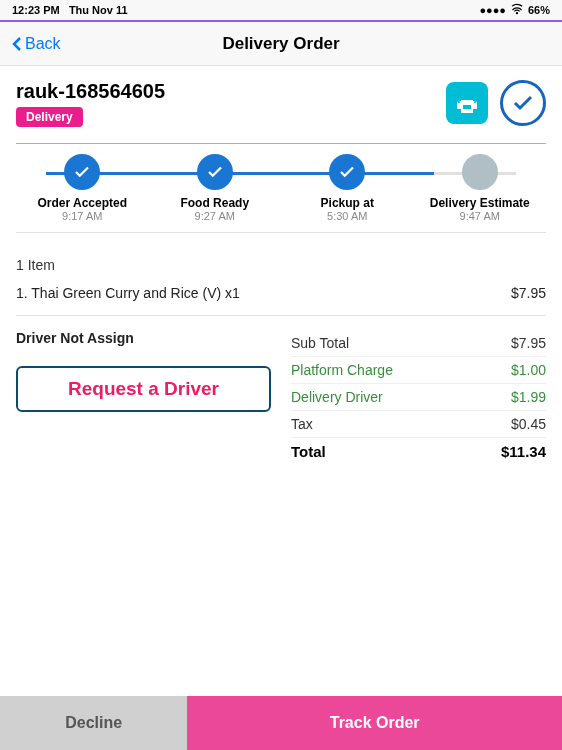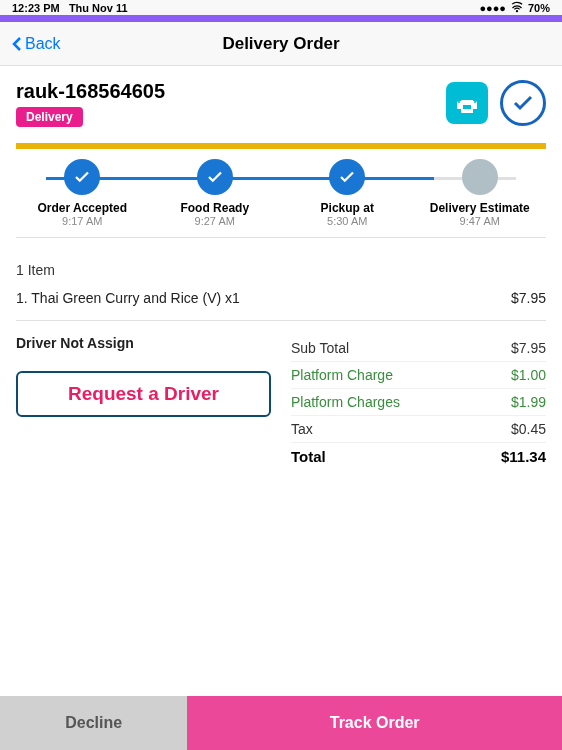"12:23 PM Thu Nov 11" .status-bar { border-bottom: 7px solid #8b5cf6 -> 2px solid #8b5cf6 }
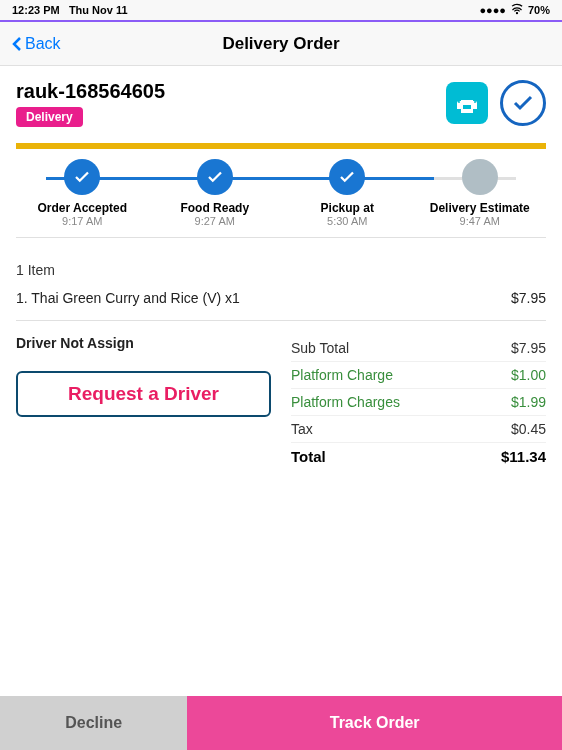"70%" span { text: 70% -> 66% }
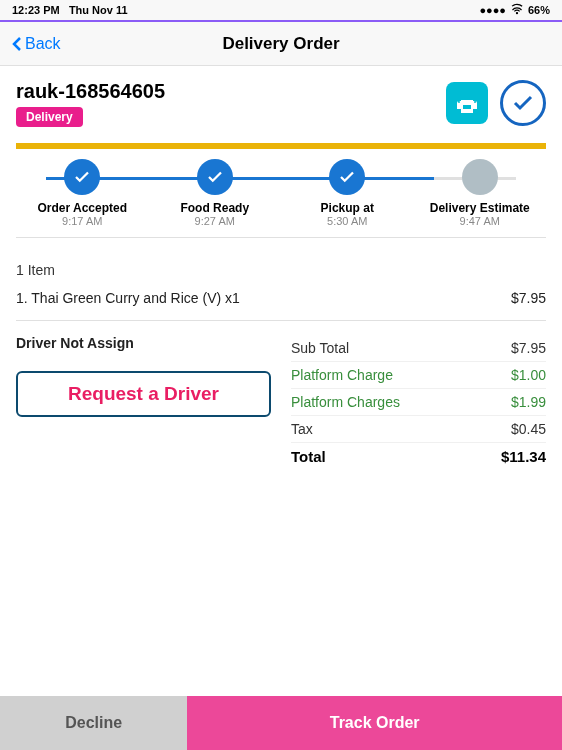"Order Accepted" .progress-section { border-top: 6px solid #eab308 -> 1px solid #eab308 }
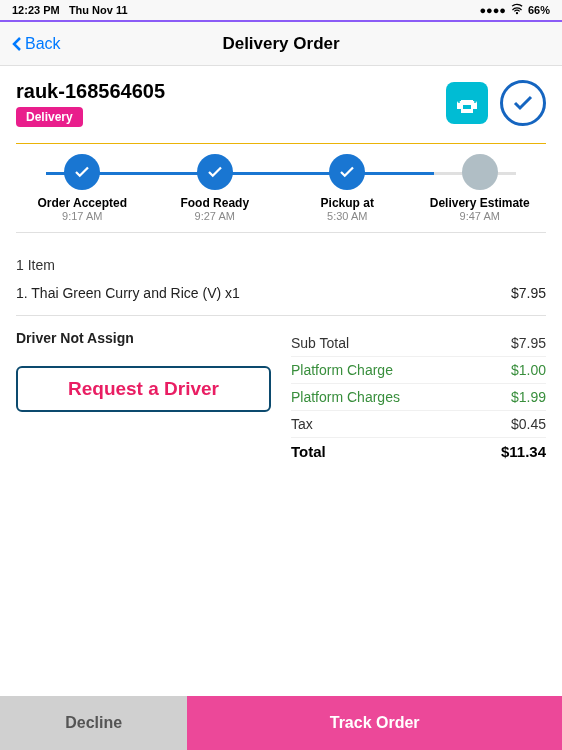"Platform Charges" span.label { text: Platform Charges -> Delivery Driver }
